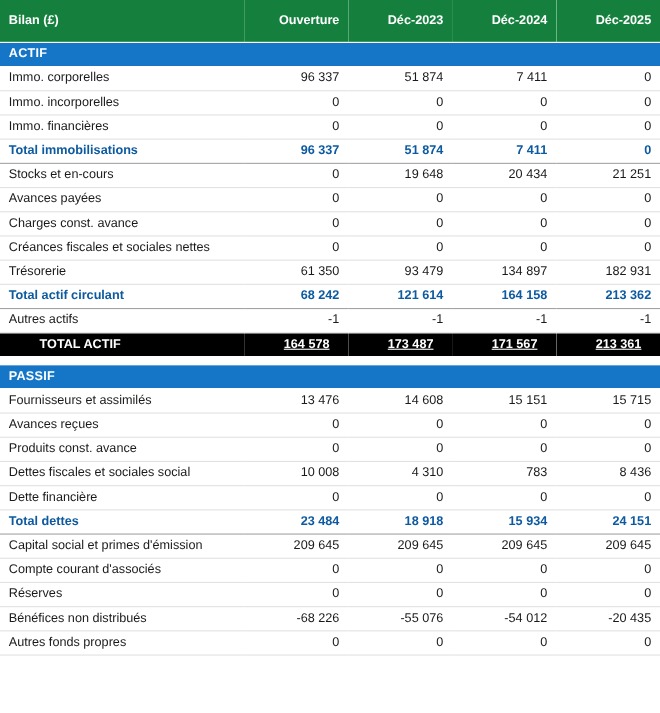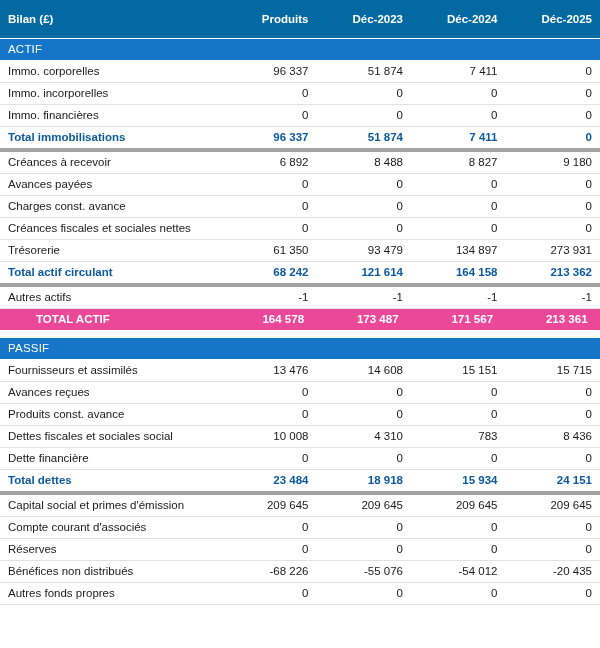"Bilan (£)" tr.header-row td { background: #0369a1 -> #15803d }
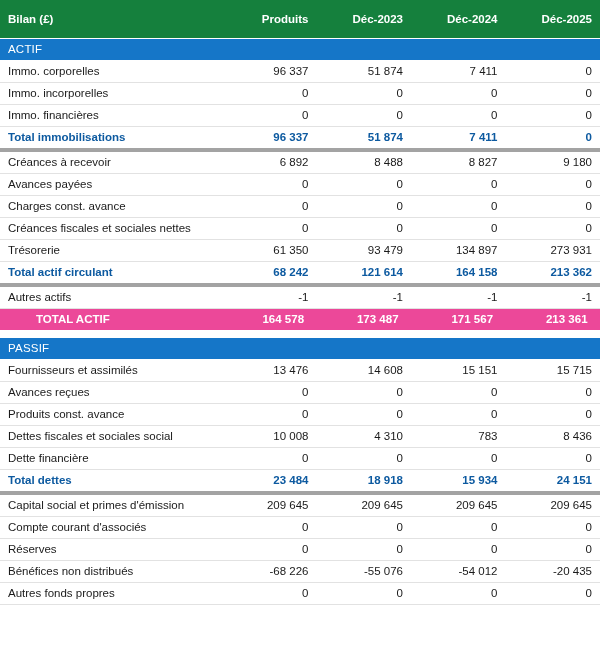"Produits" td.num { text: Produits -> Ouverture }
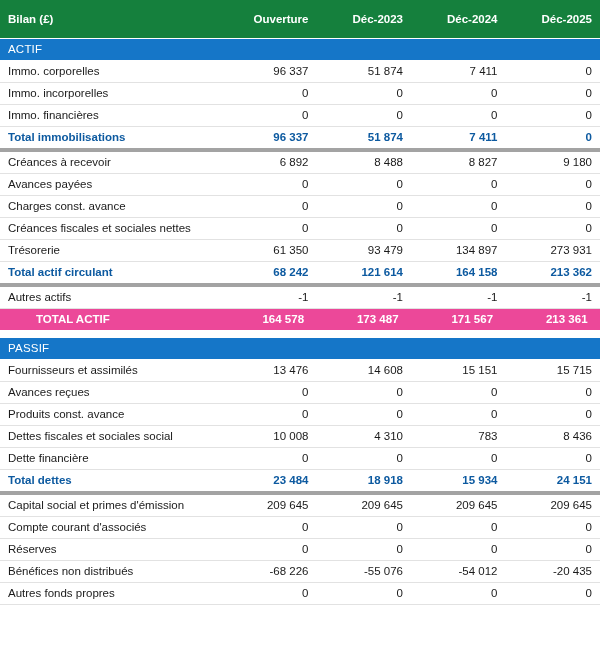"ACTIF" tr.section-row td { font-weight: normal -> bold }
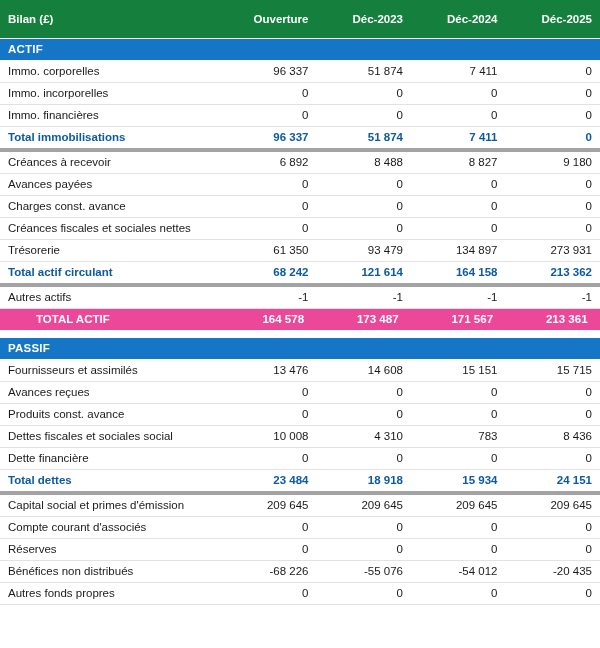"Total immobilisations" tr.subtotal-row td { border-bottom: 4px solid #a3a3a3 -> 1px solid #a3a3a3 }
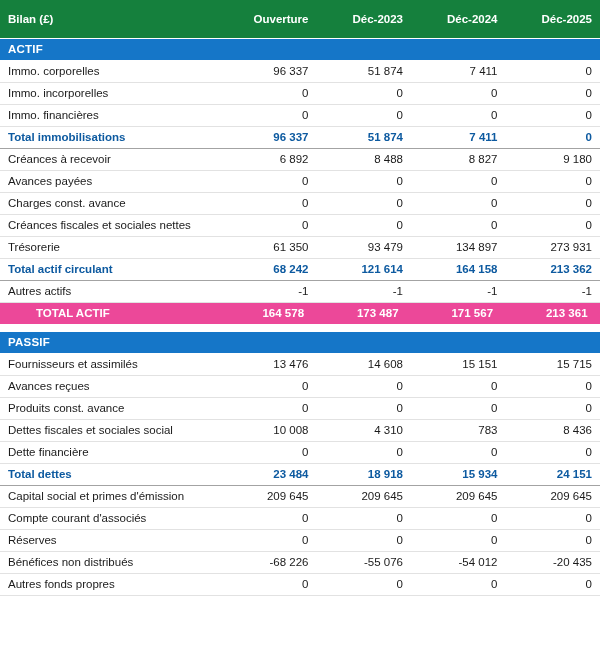"Stocks et en-cours" tr.data-row { html: none -> <tr> <td>Stocks et en-cours</td> <td>0</td> <td>19 648</td> <td>20 434</td> <td>21 251</td> </tr> }
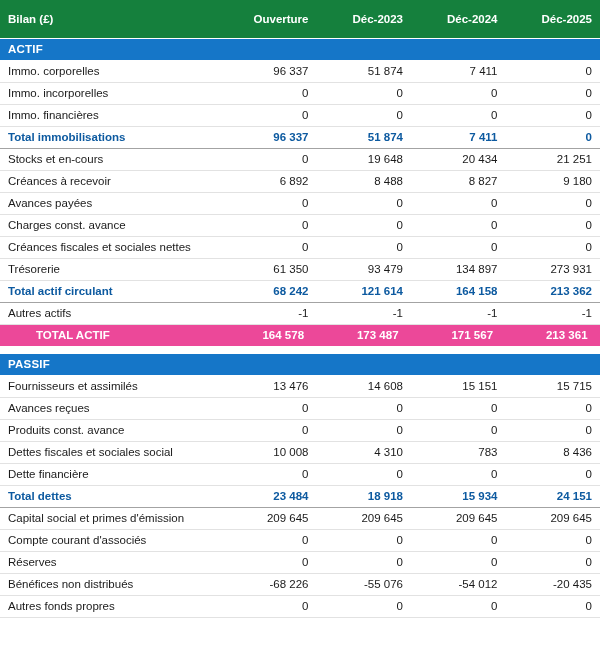"Créances à recevoir" tr.data-row { html: <tr> <td>Créances à recevoir</td> <td>6 892</td> <td>8 488</td> <td>8 827</td> <td>9 180</td> </tr> -> none }
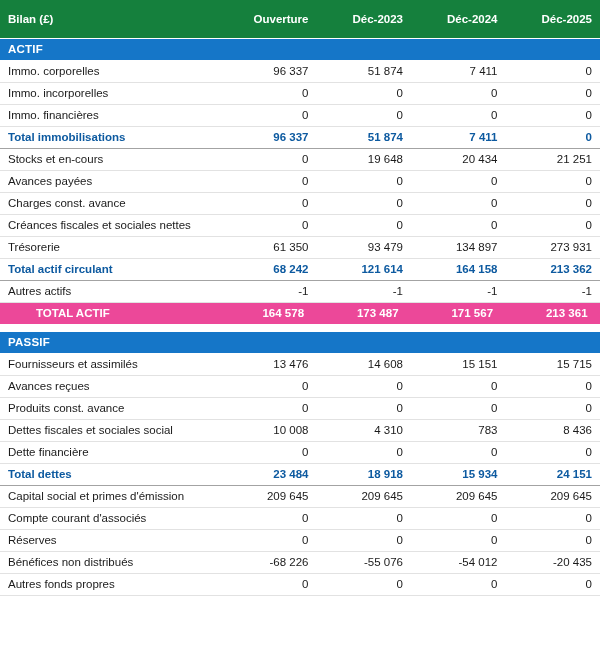"273 931" td.num { text: 273 931 -> 182 931 }
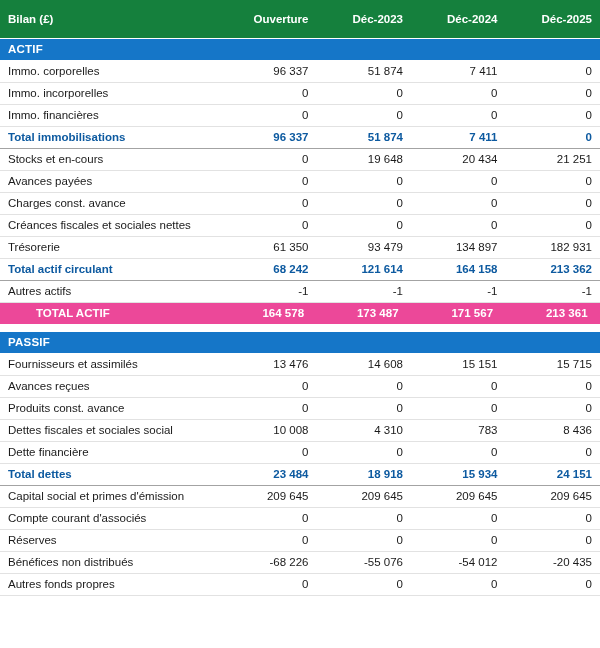"TOTAL ACTIF" tr.grand-row td { background: #ec4899 -> #000000 }
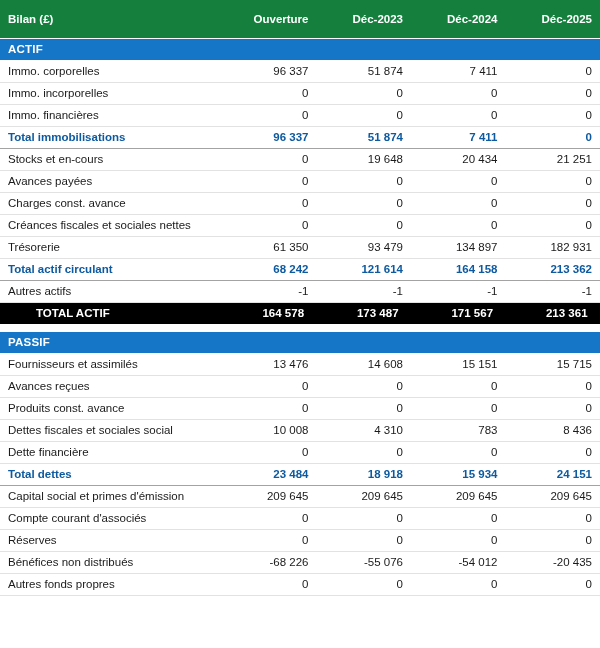"164 578" tr.grand-row td.num { text-align: center -> left; text-decoration: none -> underline }
